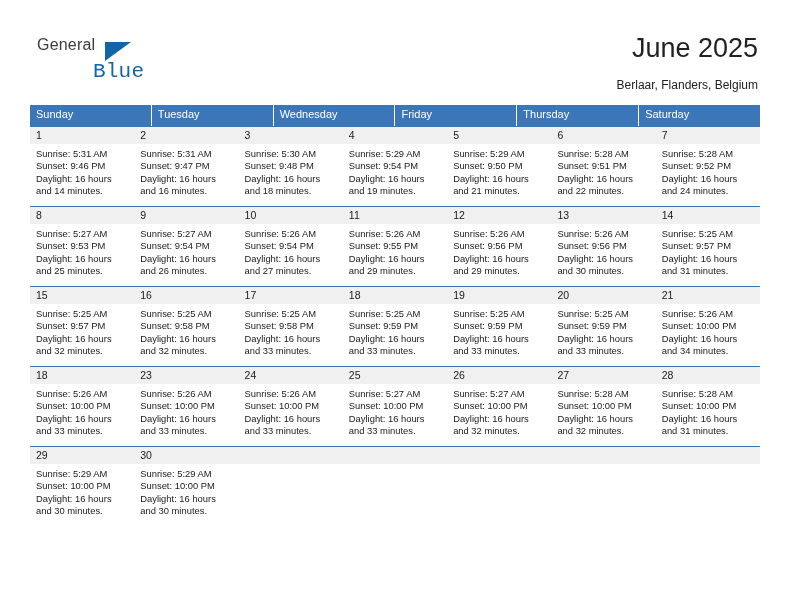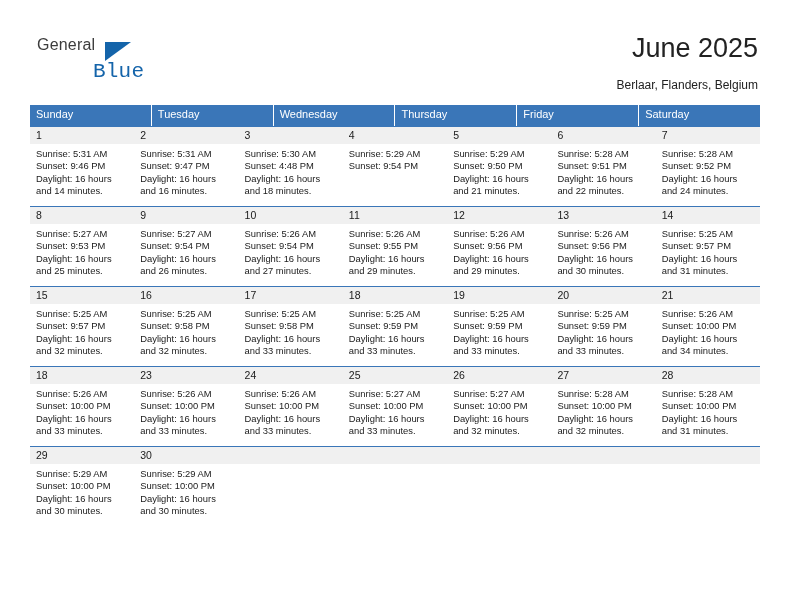"Thursday" div.weekday-cell { order: before "Friday" -> after "Friday" }
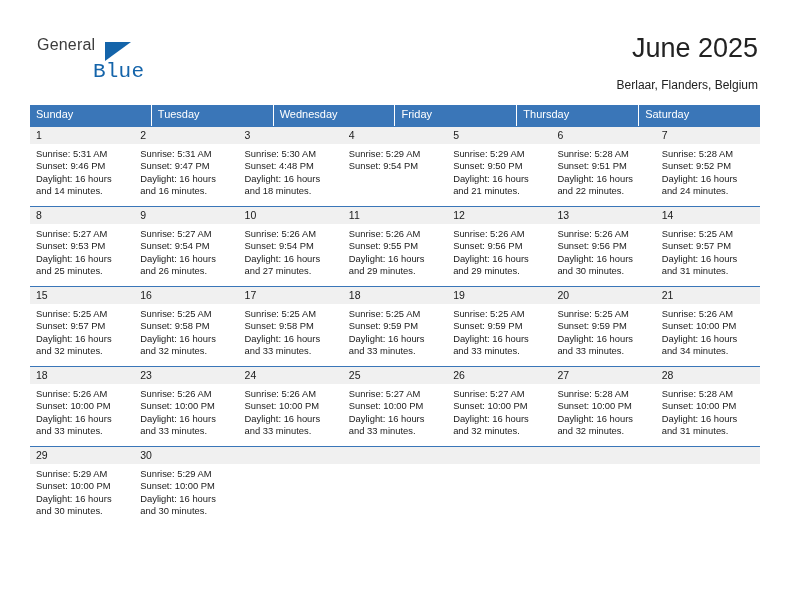"Sunset: 4:48 PM" div.line { text: 4:48 -> 9:48 }
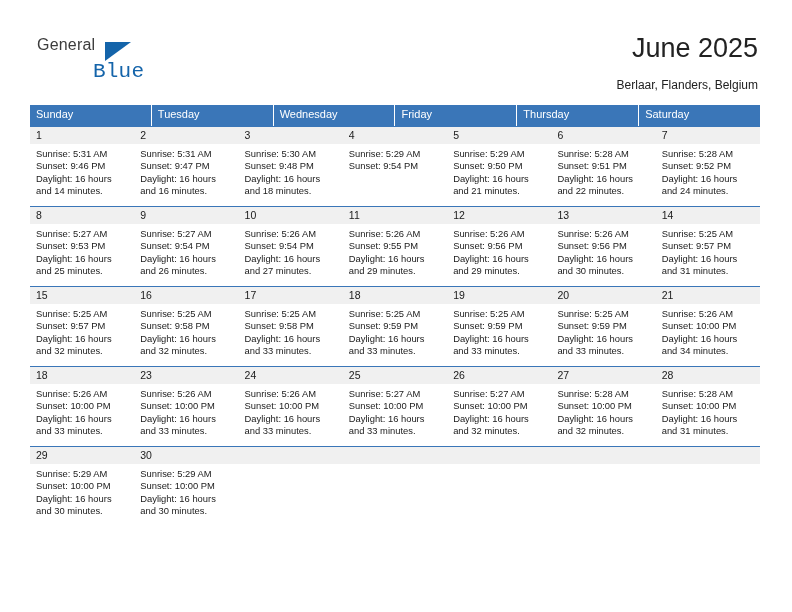"Daylight: 16 hours and 19" div.wrapline { html: none -> <div>Daylight: 16 hours and 19 minutes.</div> }
